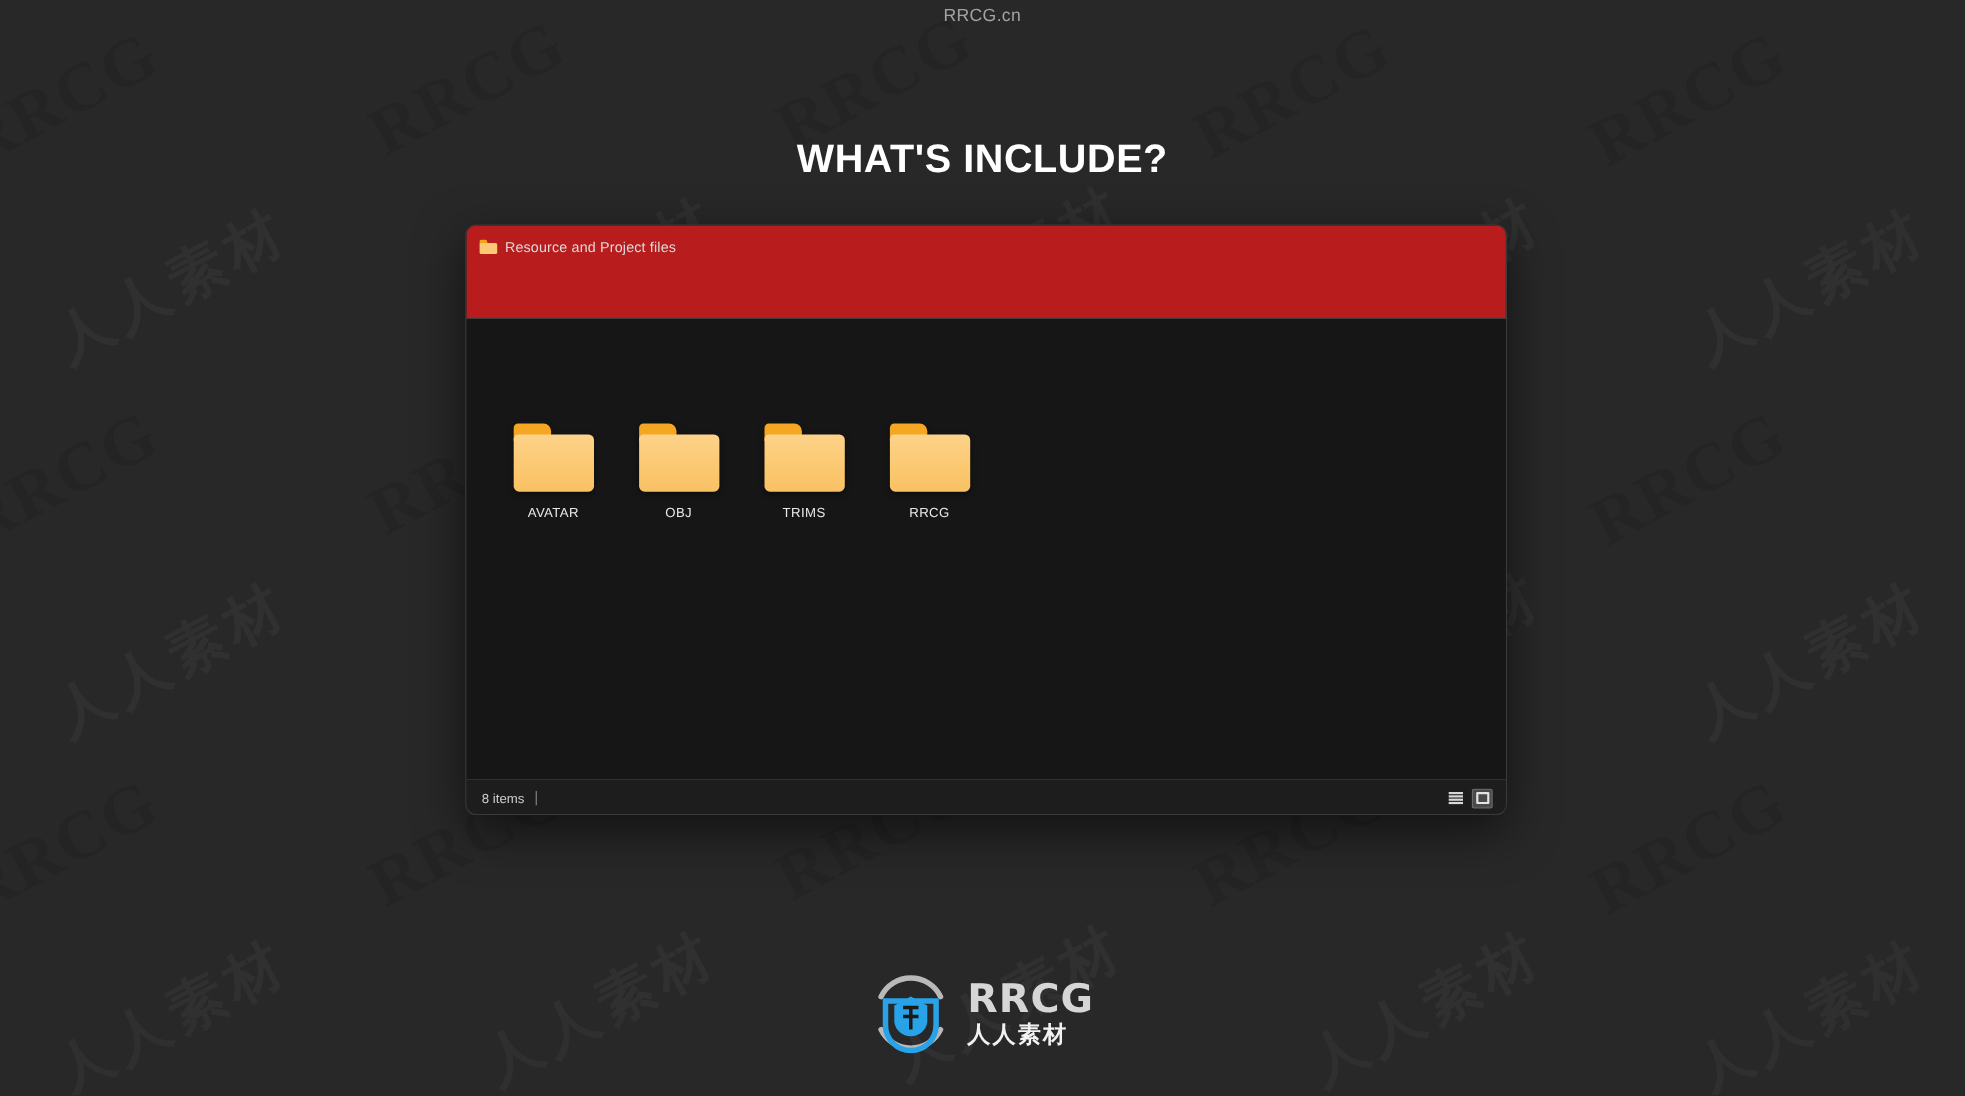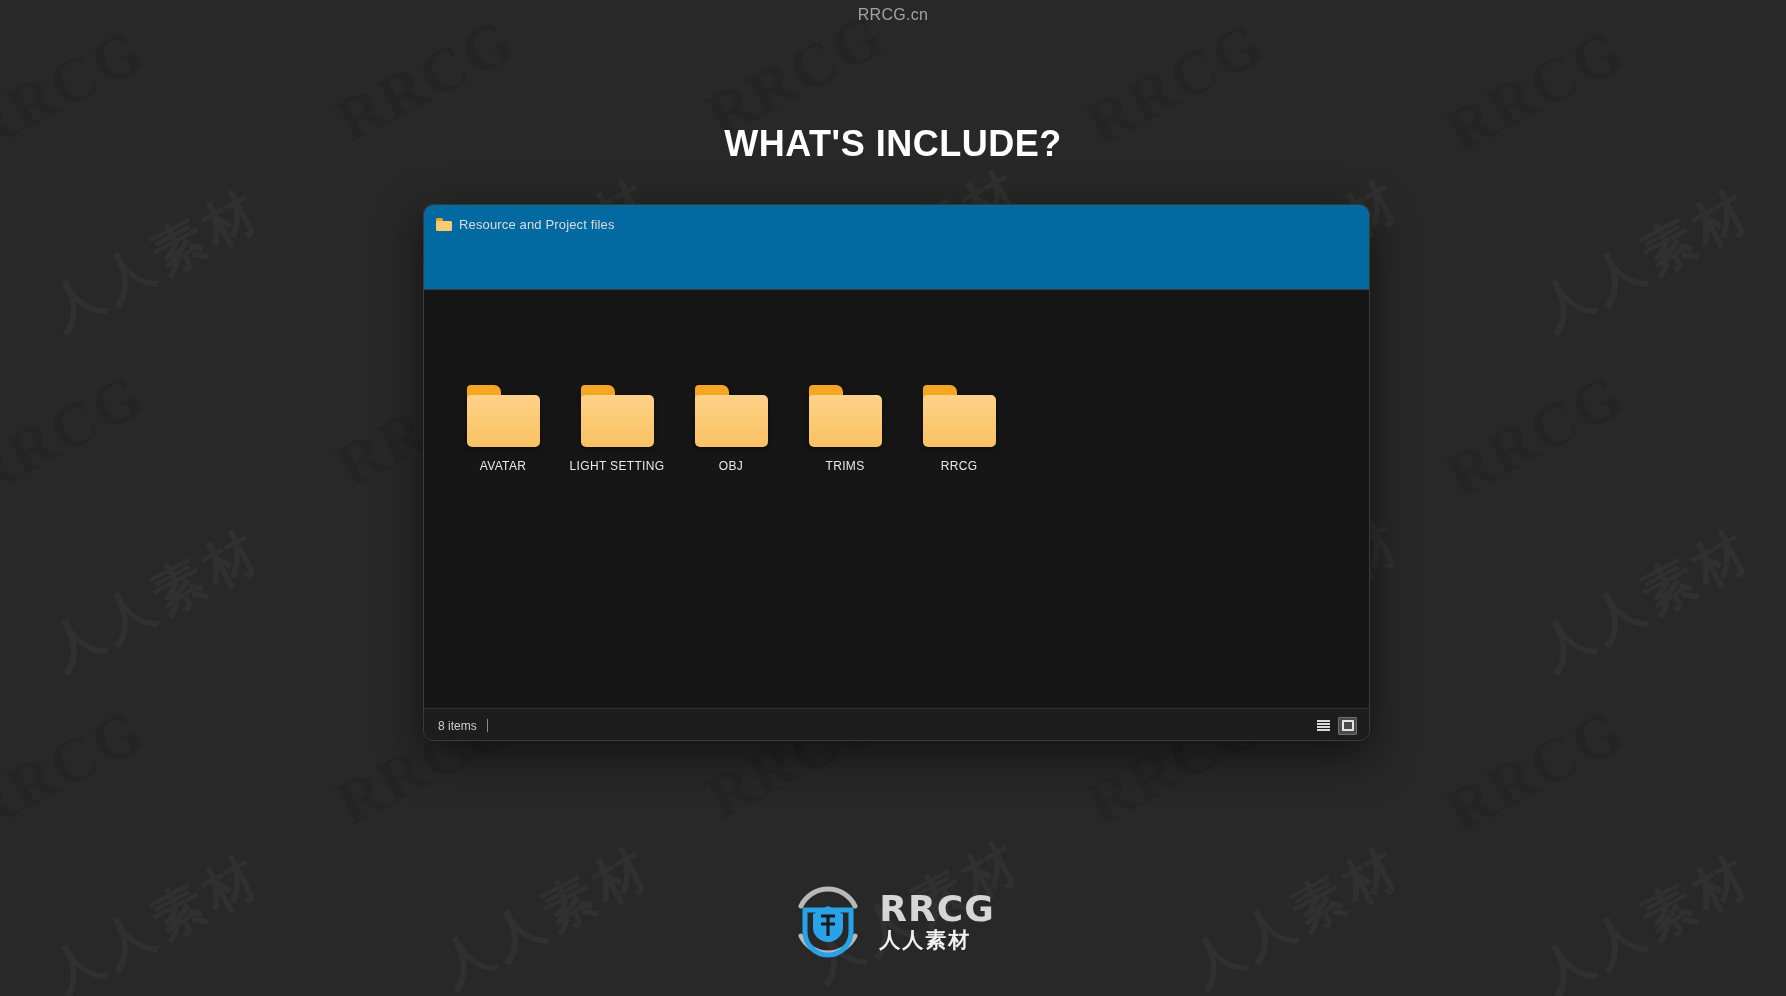"Resource and Project files" #titlebar { background: #0369a1 -> #b91c1c }
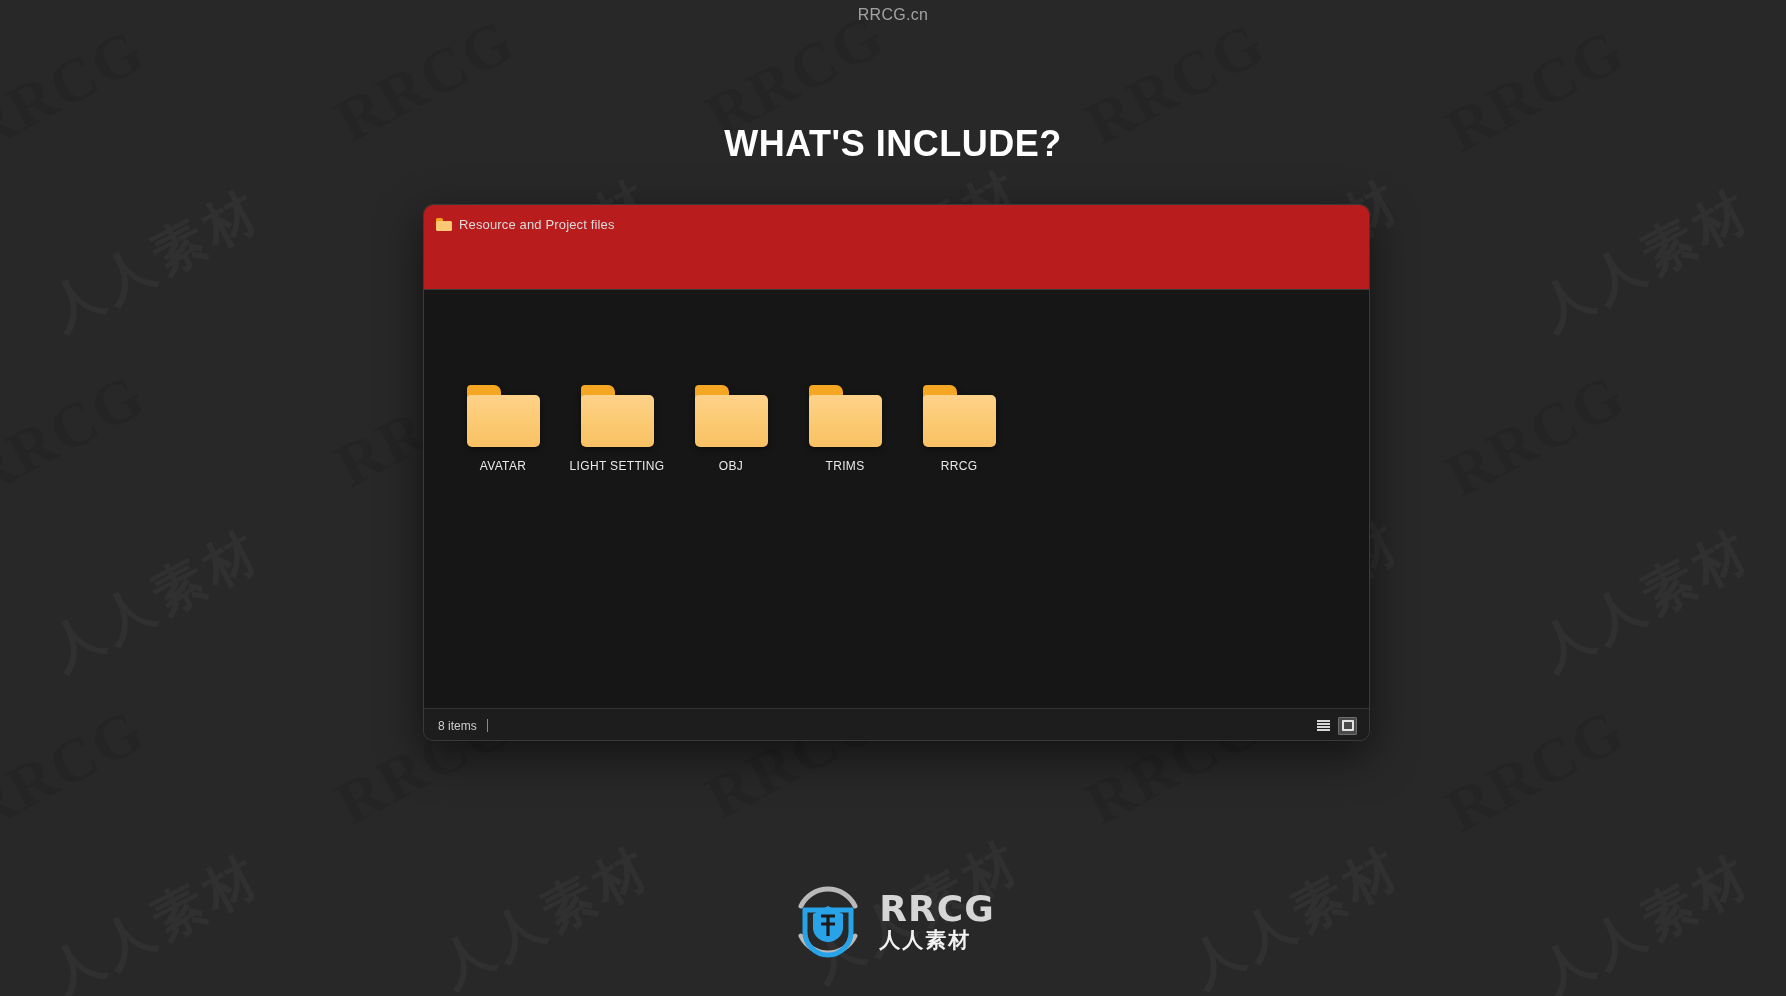"LIGHT SETTING" div.folder-item { html: <div> <div> <span></span> <span></span> </div> <div>LIGHT SETTING</div> </div> -> none }
